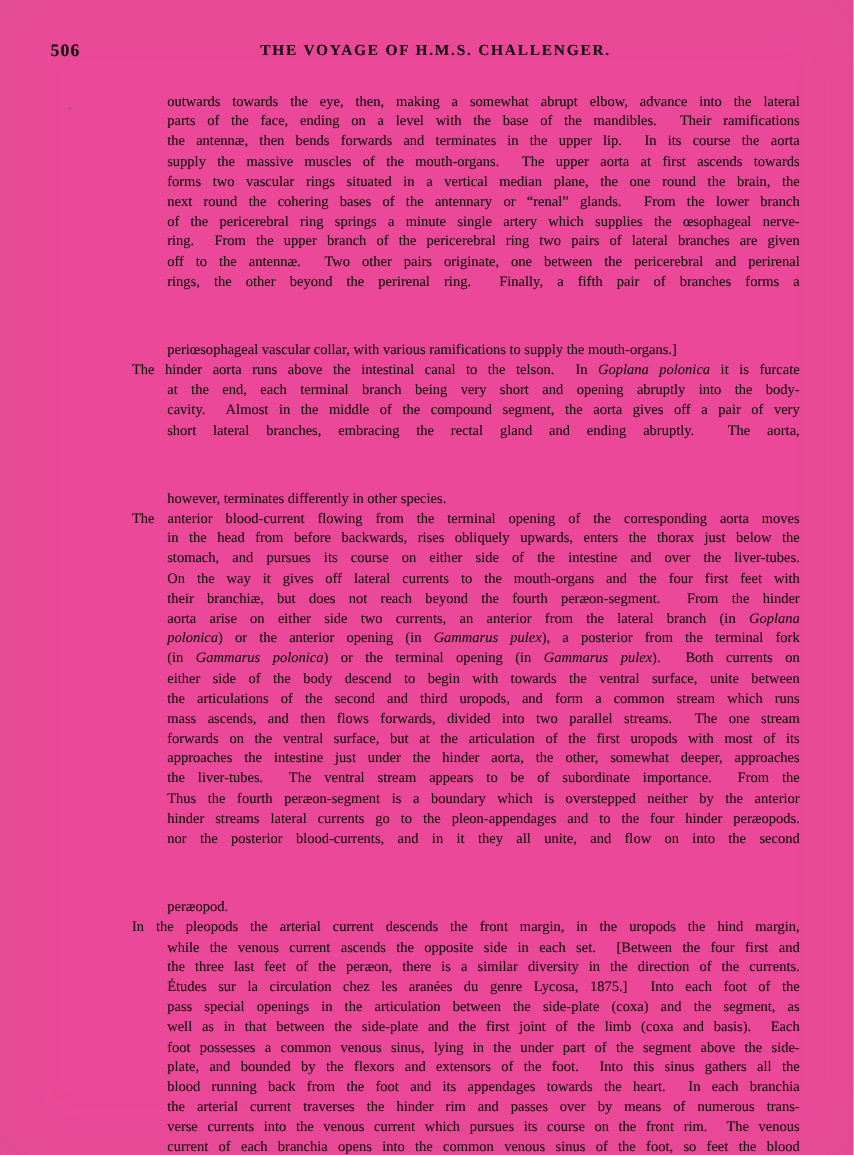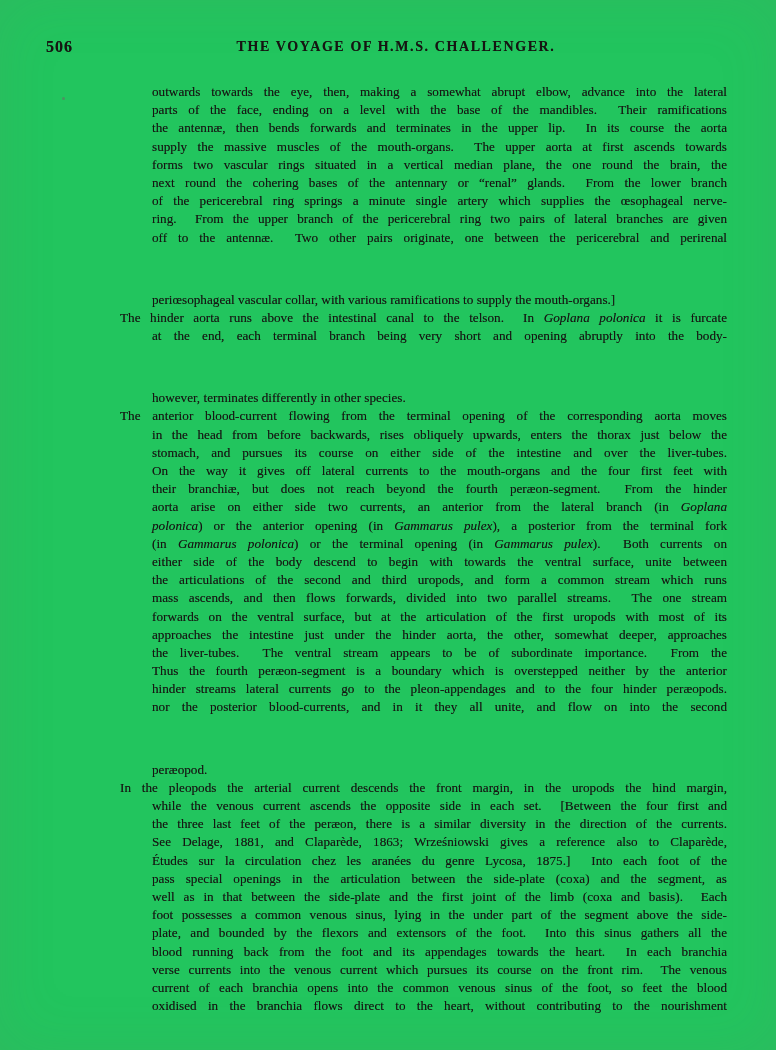"506" .page { background: #22c55e -> #ec4899 }
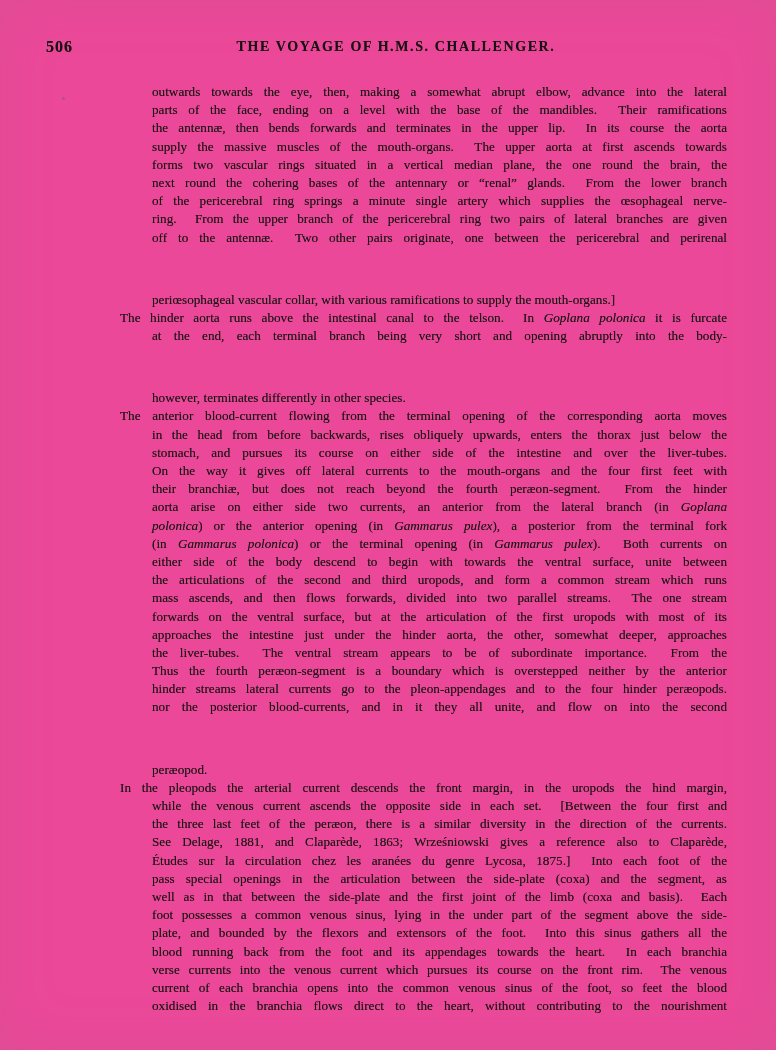"rings, the other beyond the" div.line { html: none -> <div>rings, the other beyond the perirenal ring. Finally, a fifth pair of branches forms a</div> }
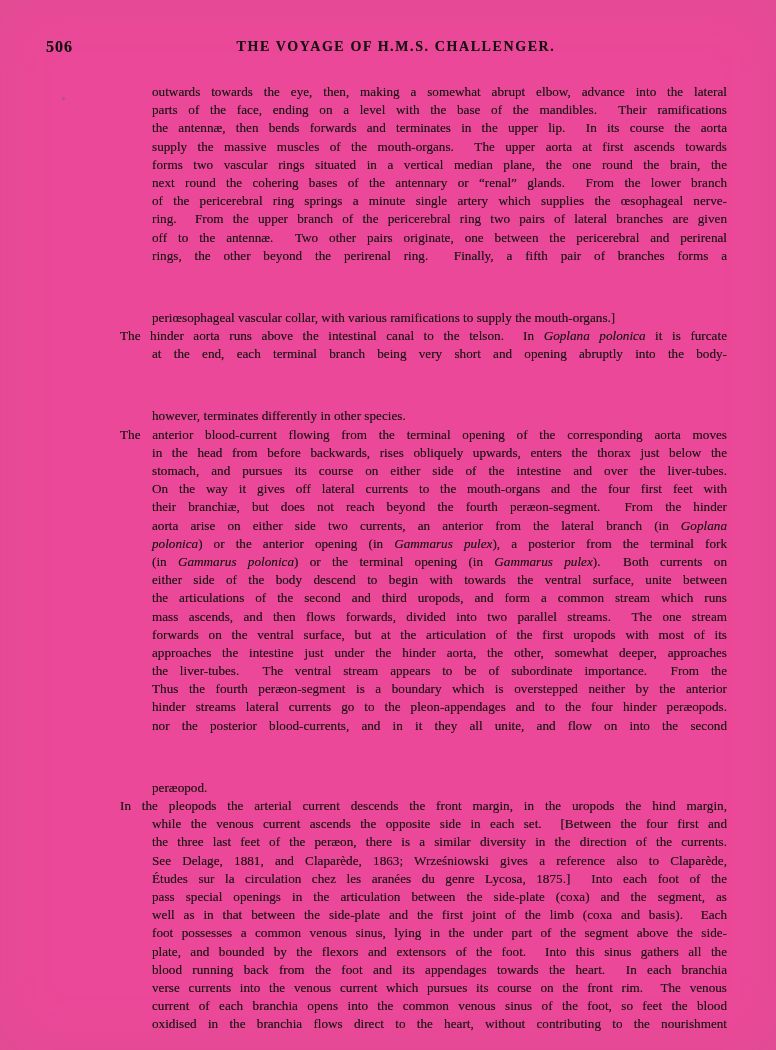"cavity. Almost in the middle" div.line { html: none -> <div>cavity. Almost in the middle of the compound segment, the aorta gives off a pair of very</div> }
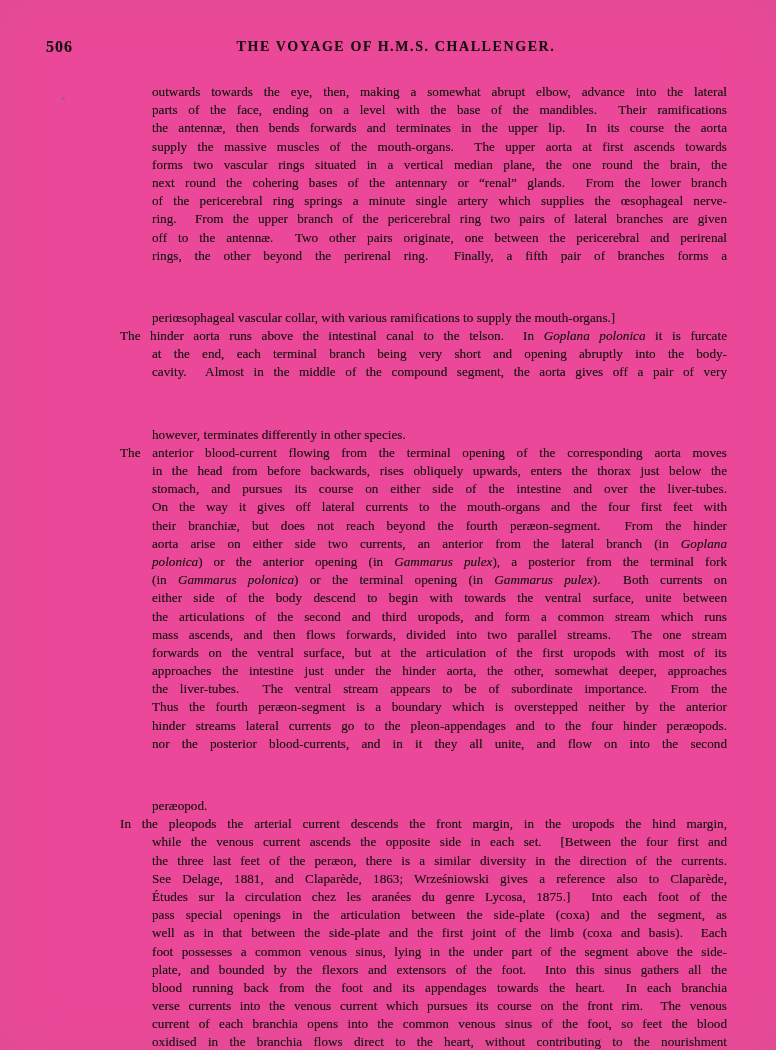"short lateral branches, embracing the" div.line { html: none -> <div>short lateral branches, embracing the rectal gland and ending abruptly. The aorta,</div> }
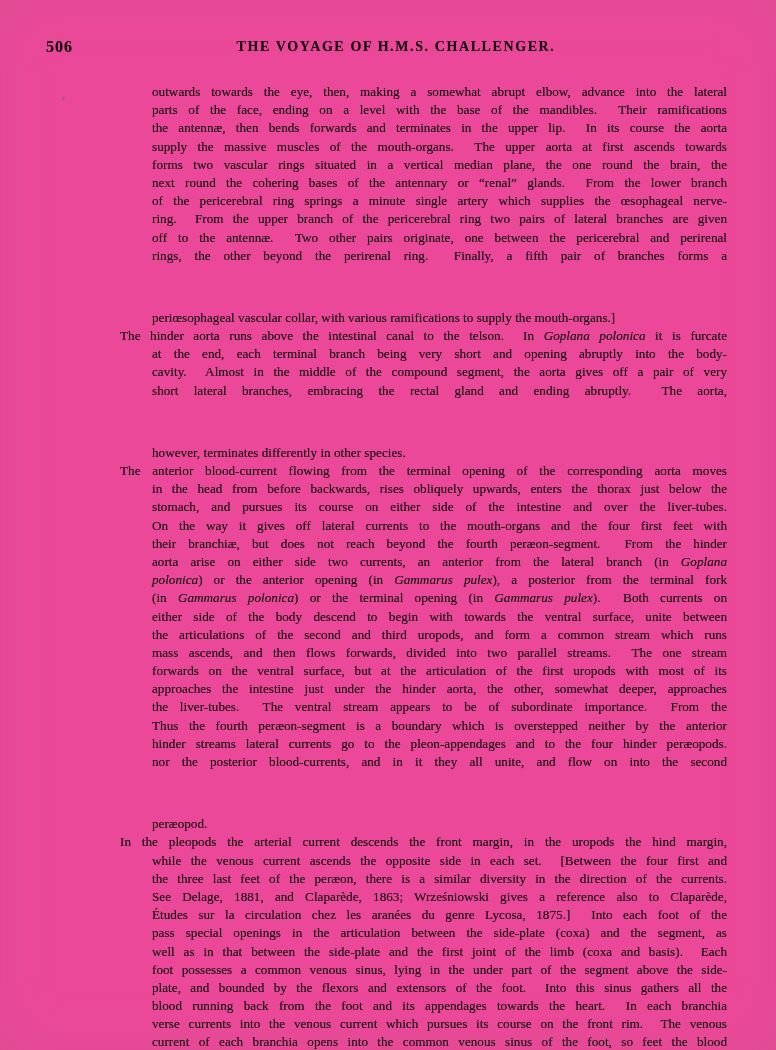"See Delage, 1881, and Claparède," div.line { html: <div>See Delage, 1881, and Claparède, 1863; Wrześniowski gives a reference also to Claparède,</div> -> none }
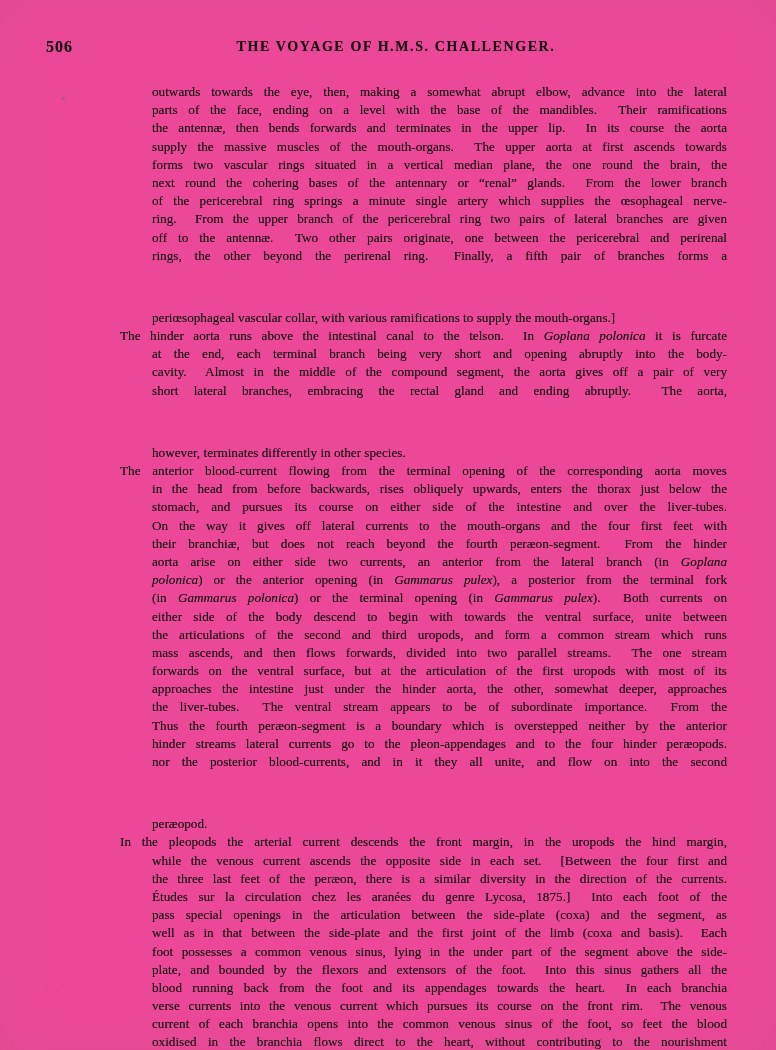"the arterial current traverses the" div.line { html: none -> <div>the arterial current traverses the hinder rim and passes over by means of numerous trans-</div> }
